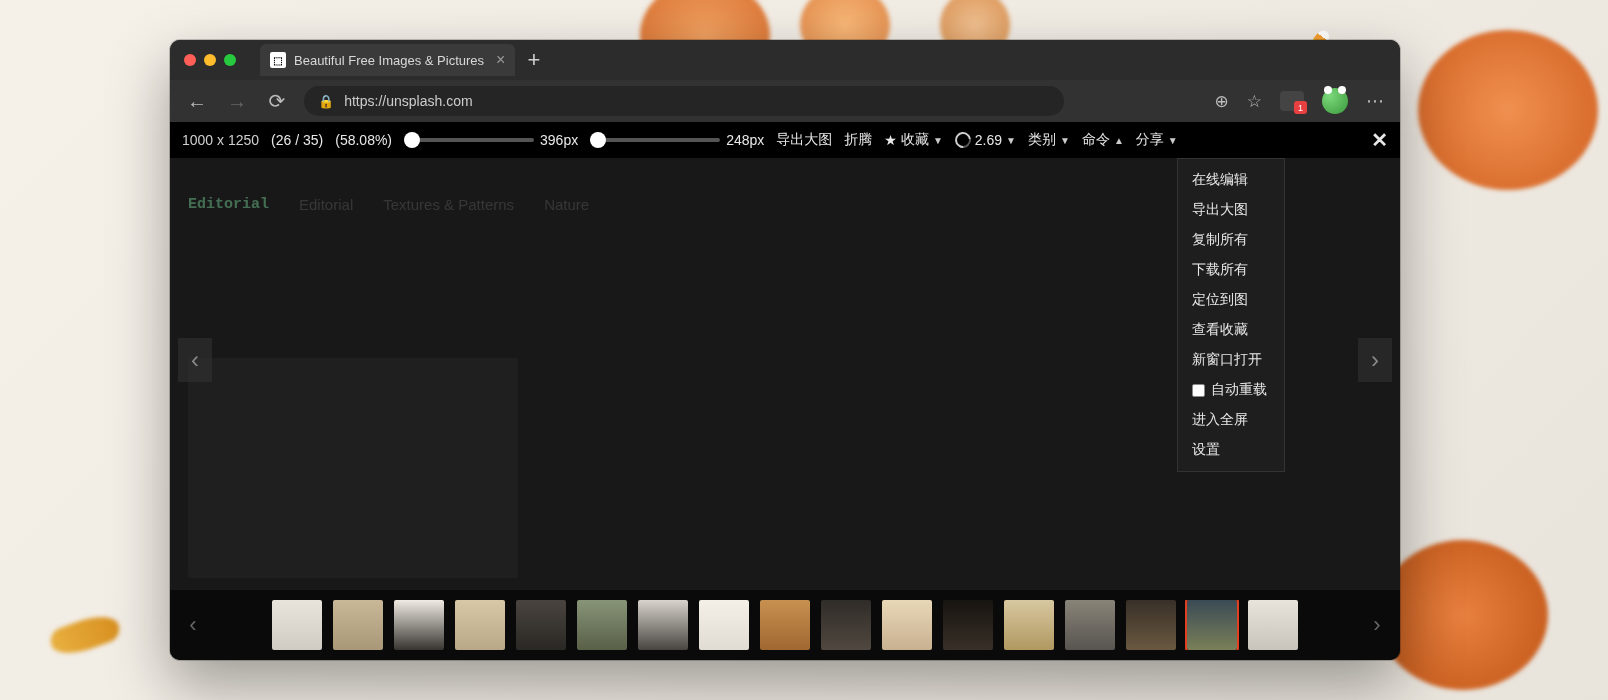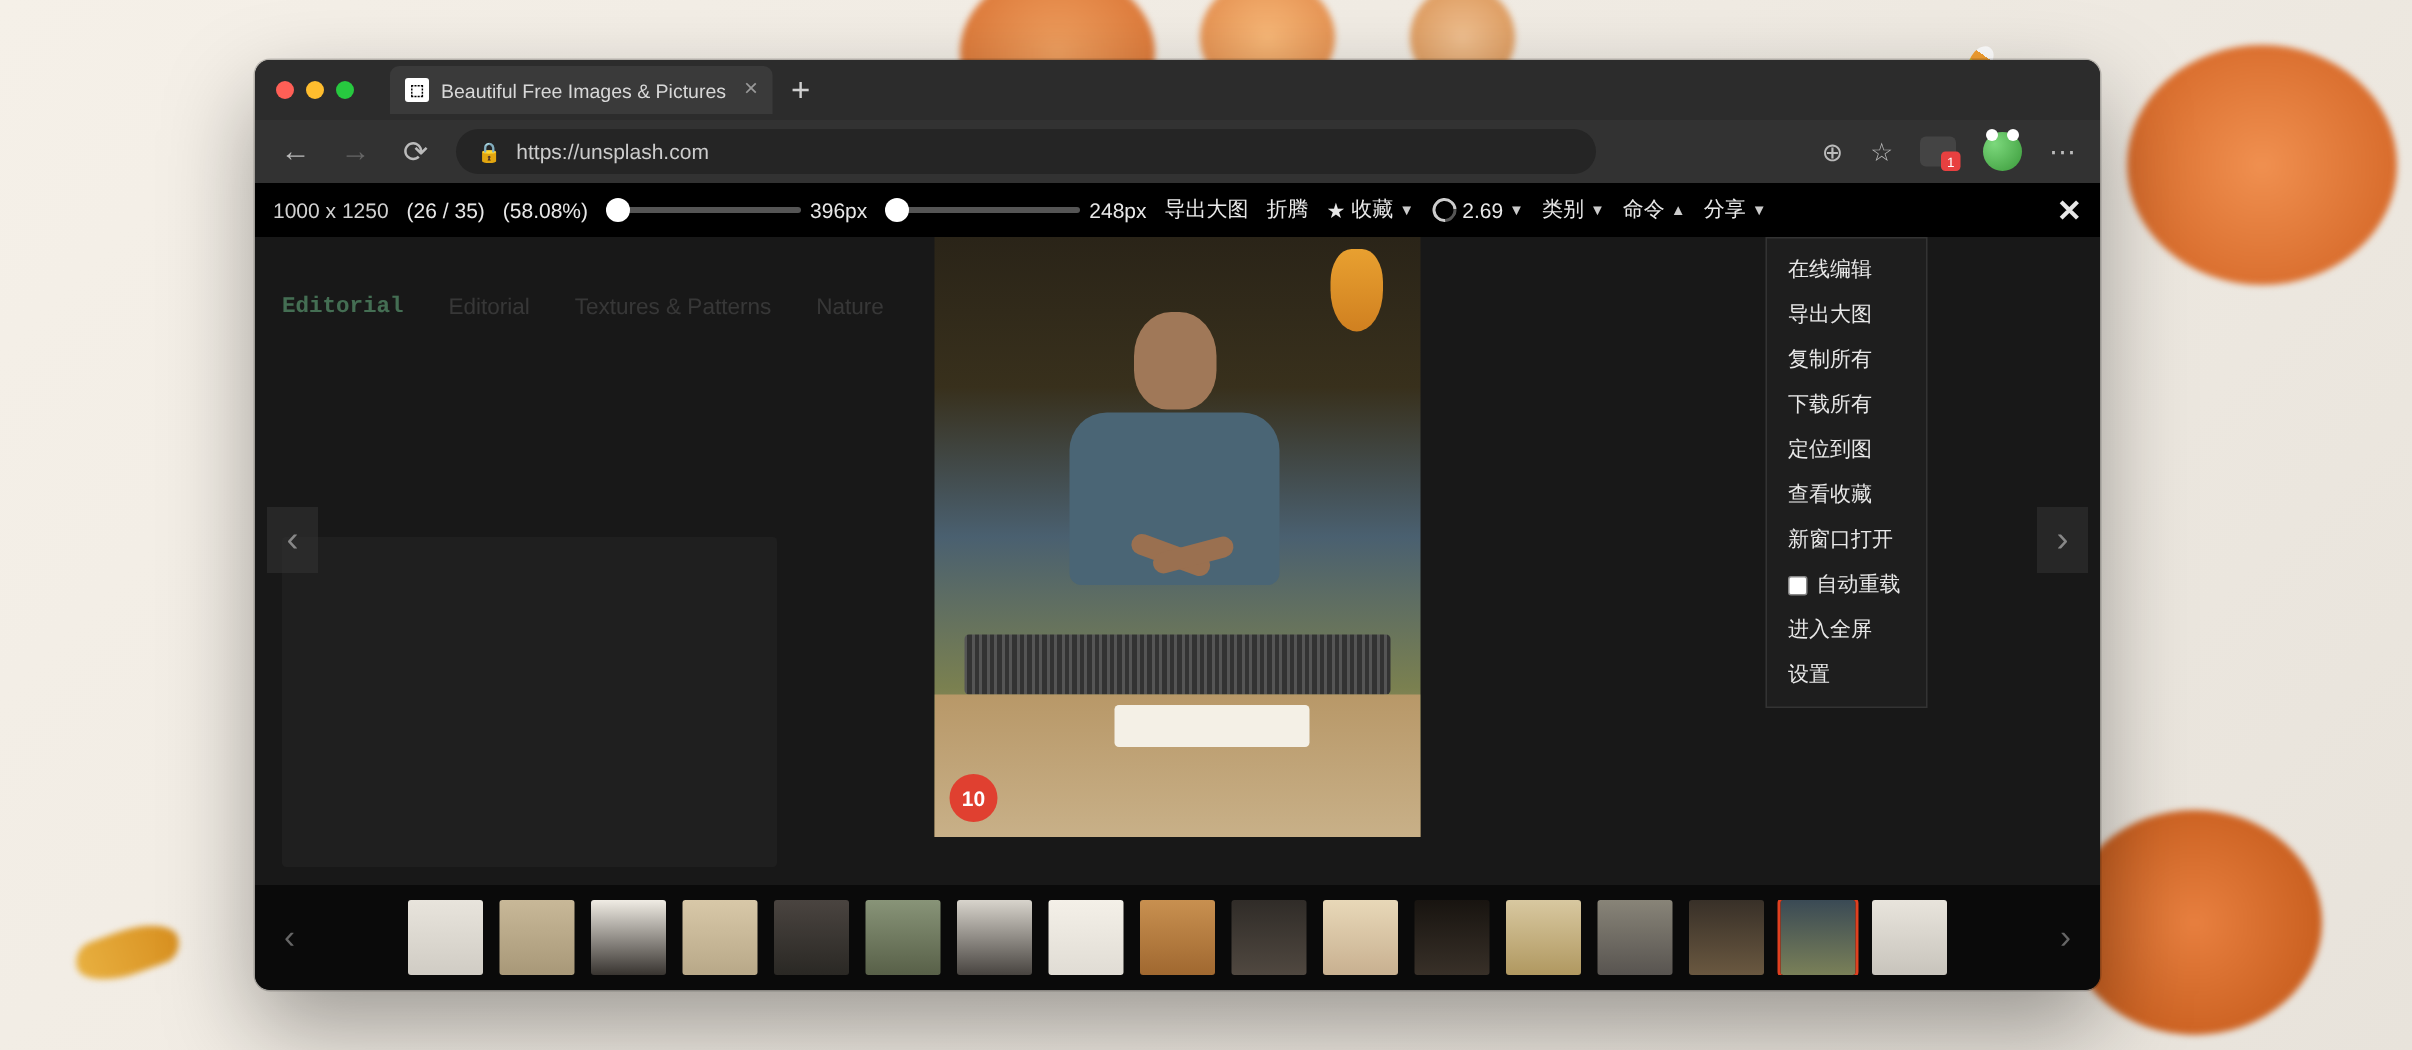"10" div.mainimg { html: <div> <div></div> <div> <div></div> <div></div> <div></div> <div></div> </div> <div></div> <div></div> <div></div> <div>10</div> </div> -> none }
